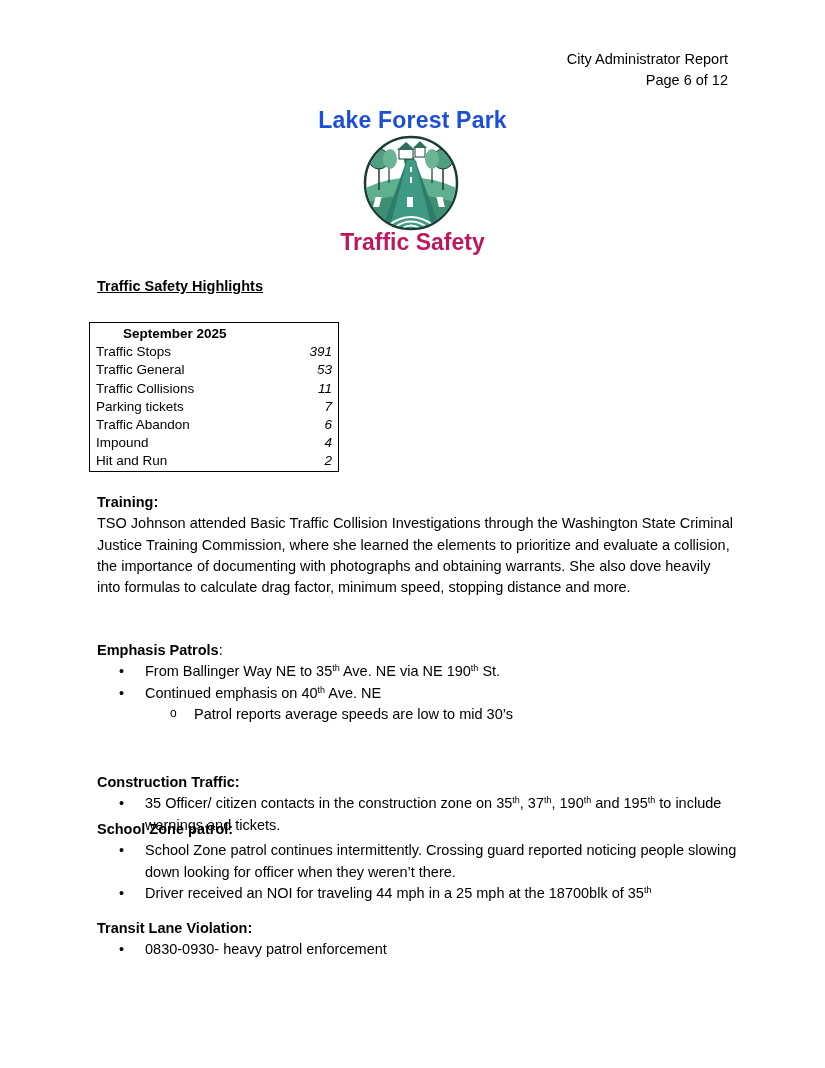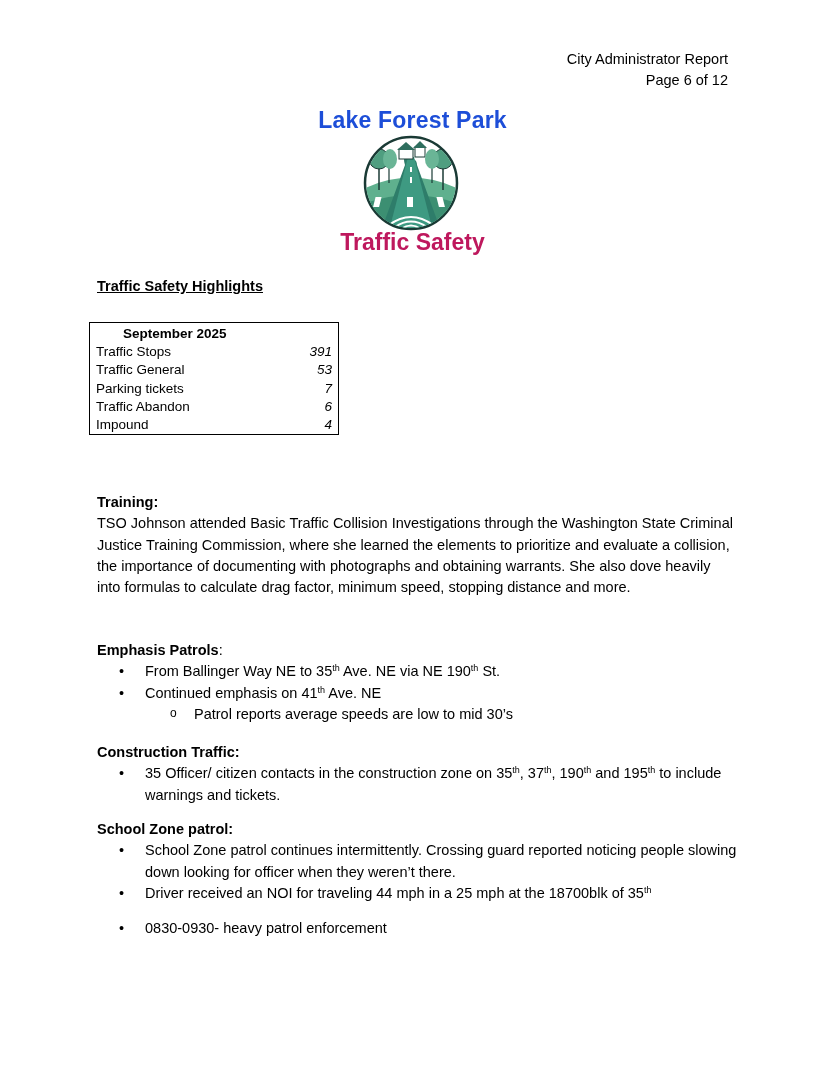"Traffic Collisions" tr { html: none -> <tr> <td>Traffic Collisions</td> <td>11</td> </tr> }
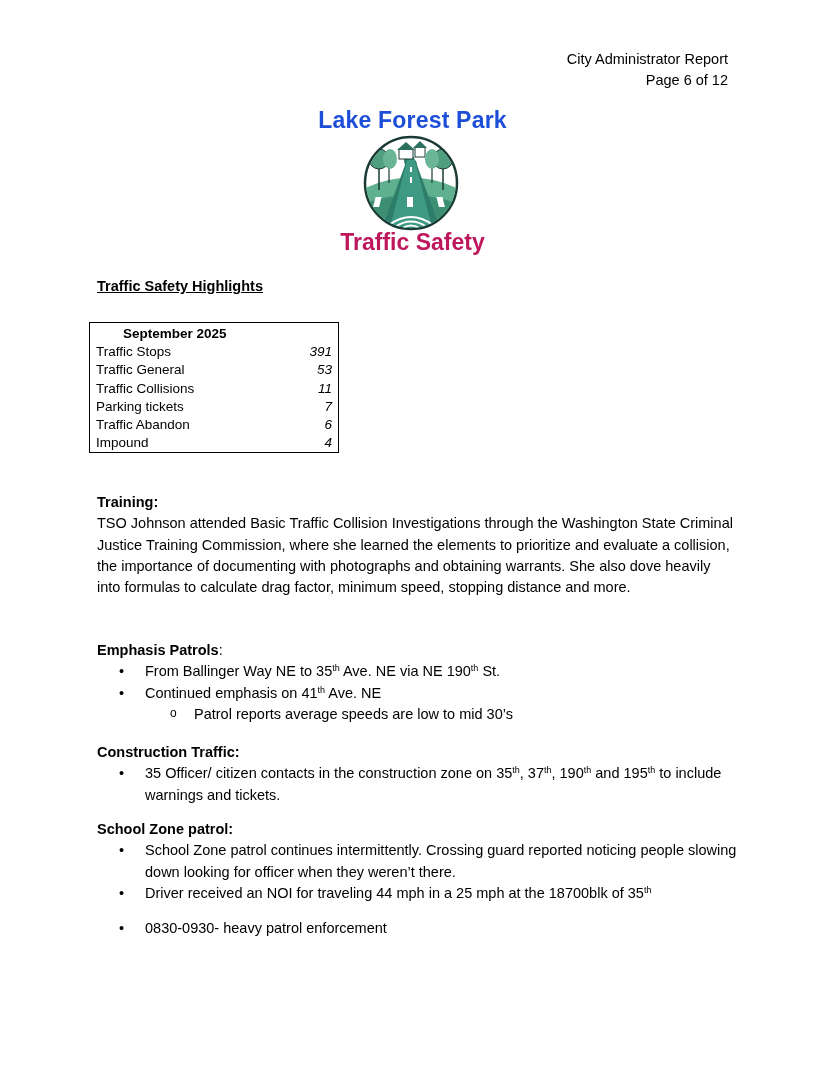"Hit and Run" tr { html: none -> <tr> <td>Hit and Run</td> <td>2</td> </tr> }
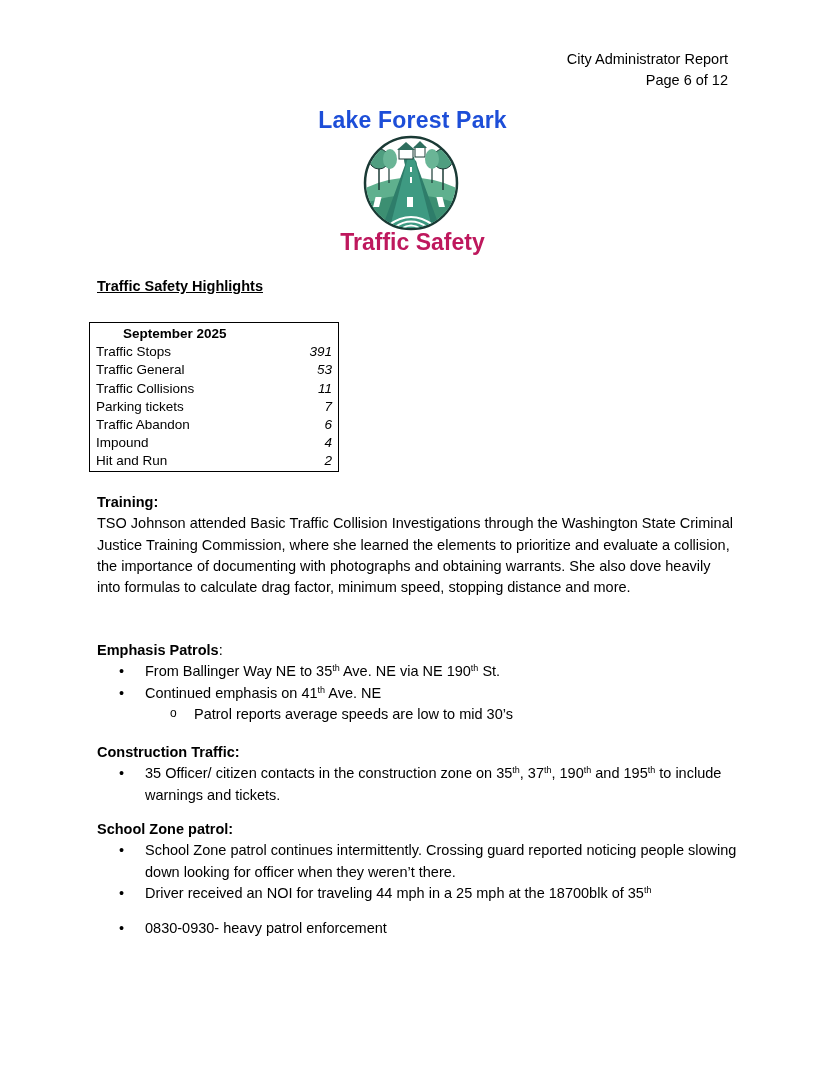"Continued emphasis on 41" span { text: 41 -> 40 }
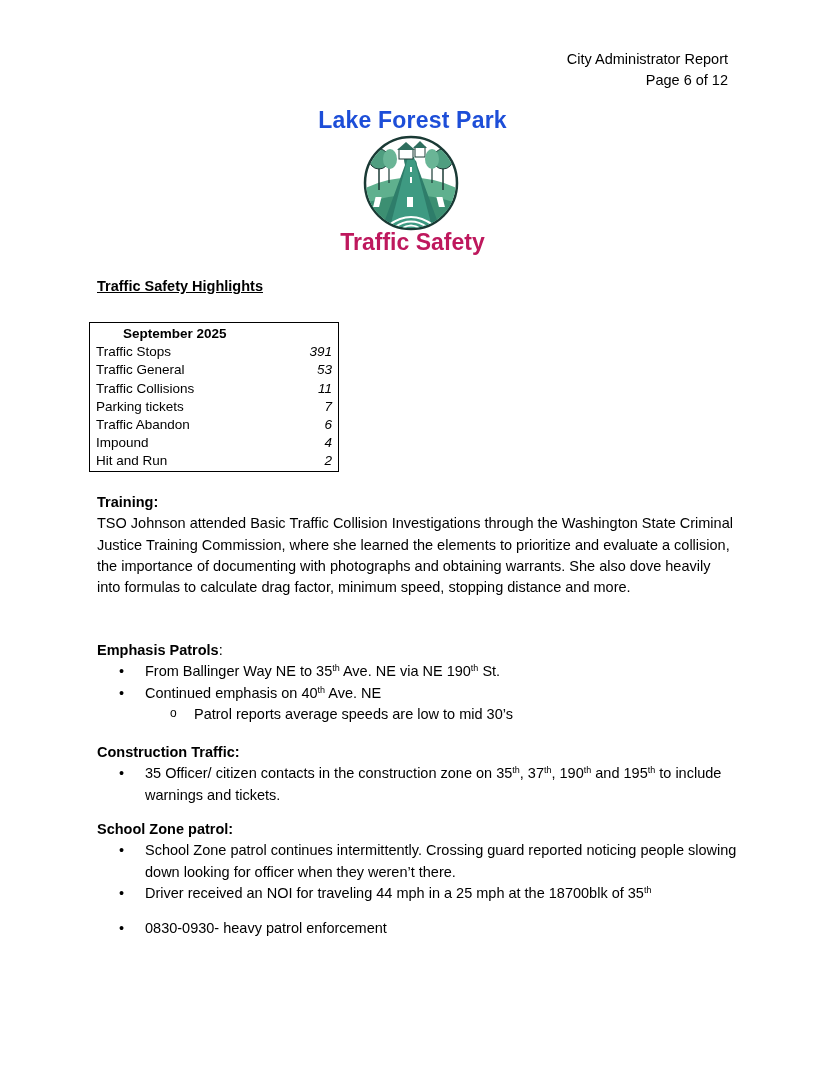"Construction Traffic:" div.sec { top: 742px -> 772px }
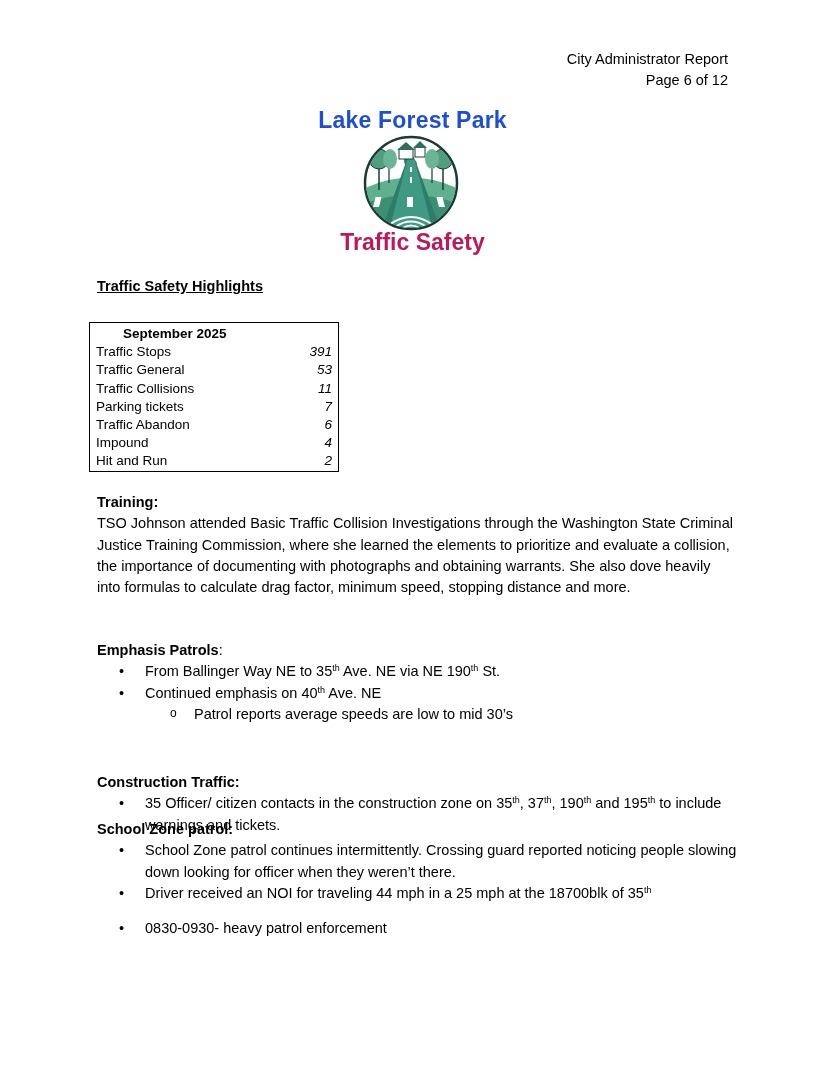"Transit Lane Violation:" h3 { html: none -> <h3>Transit Lane Violation:</h3> }
